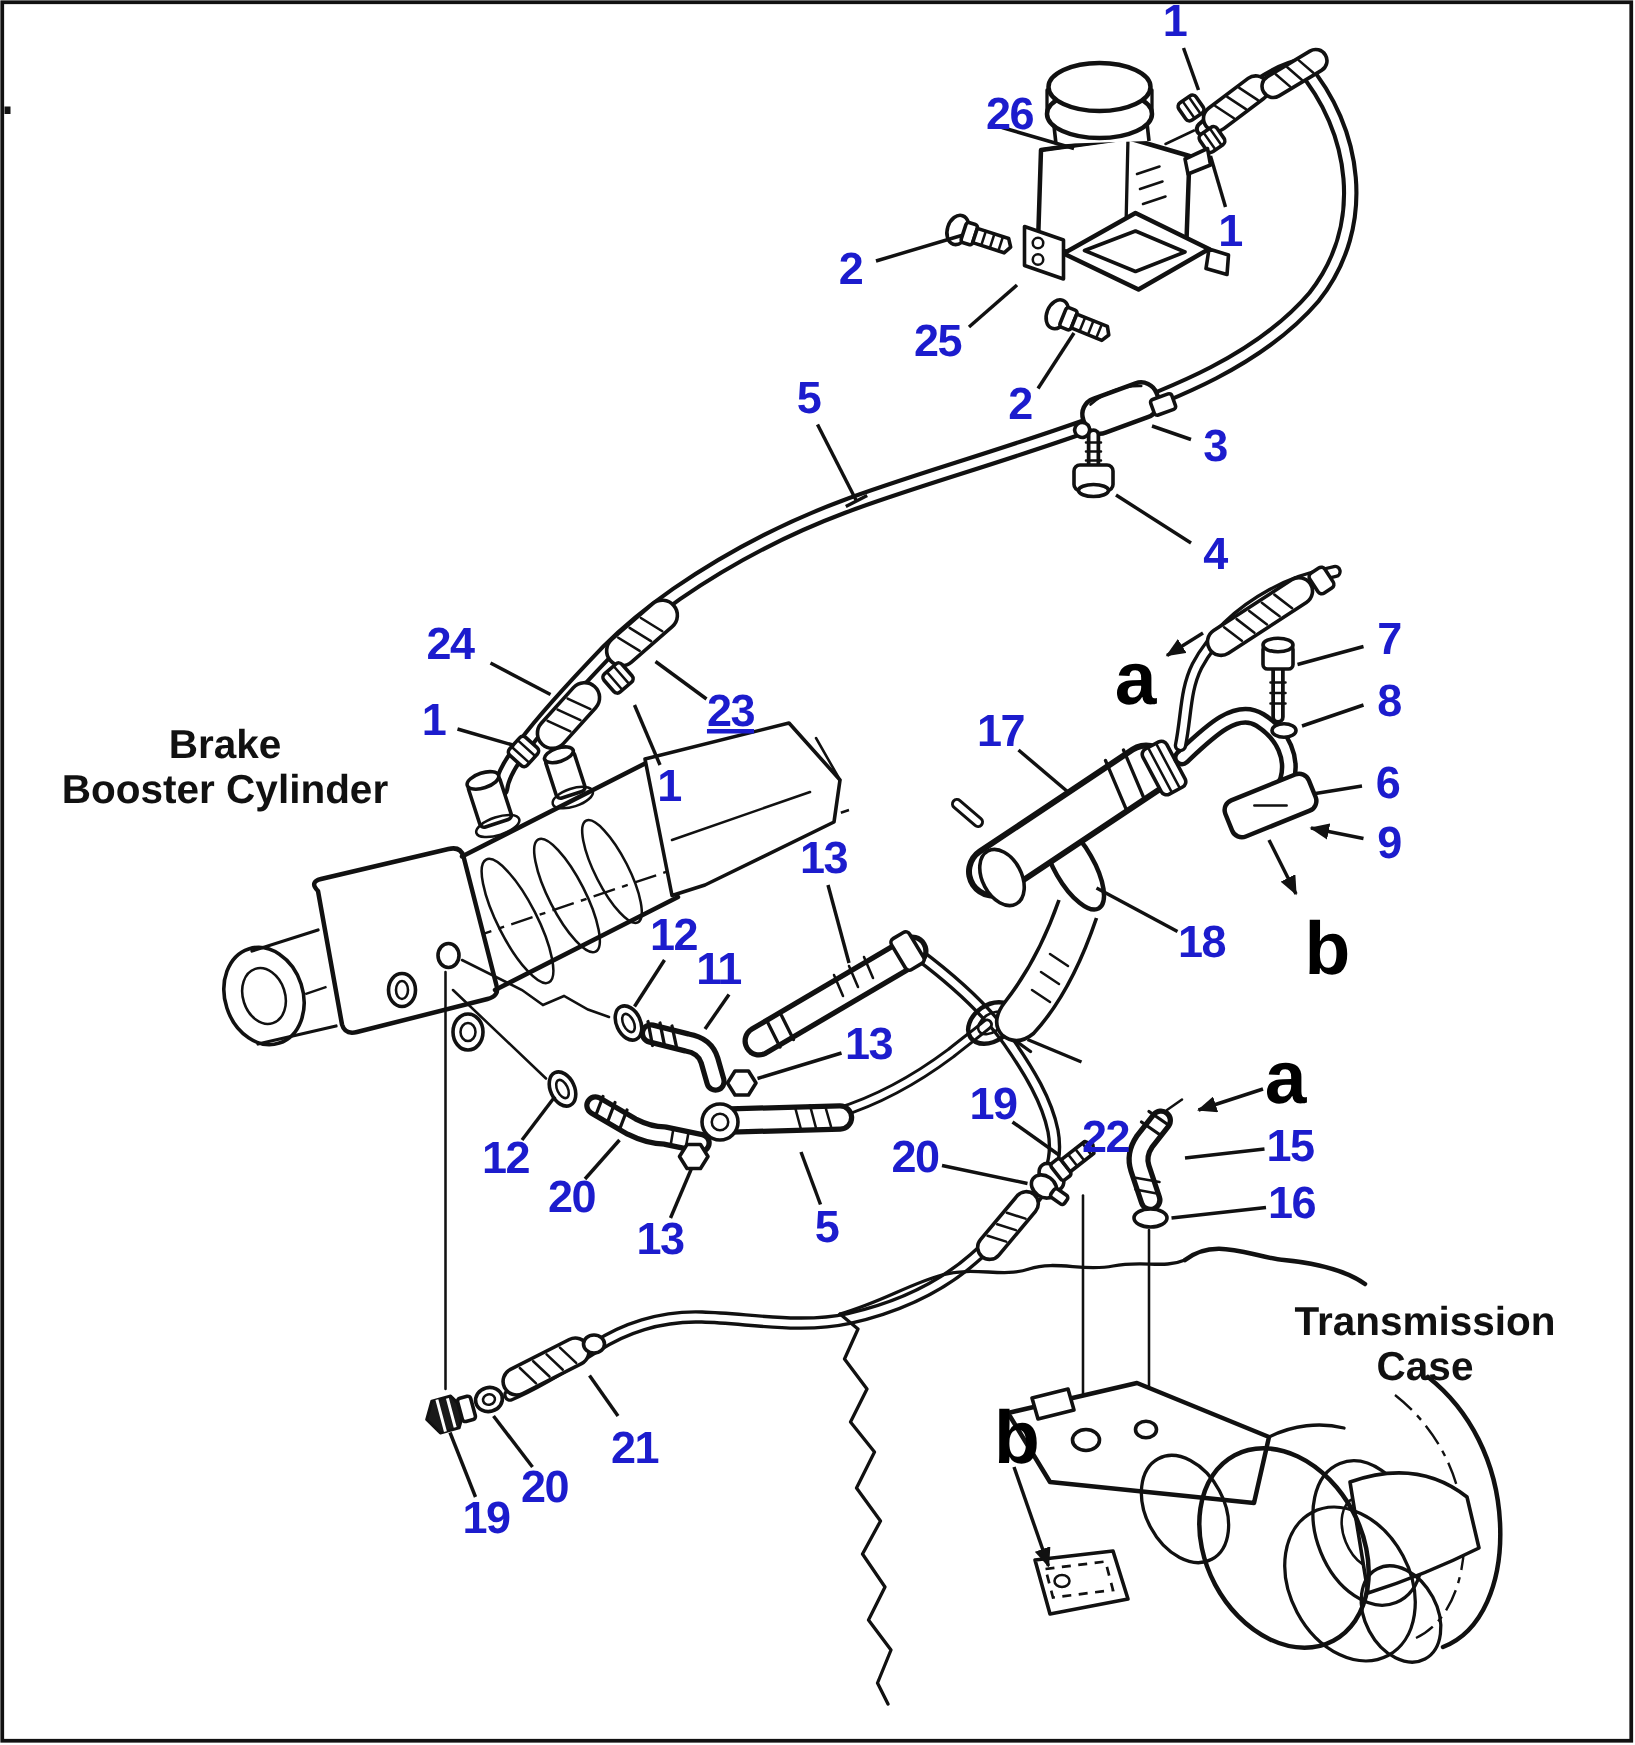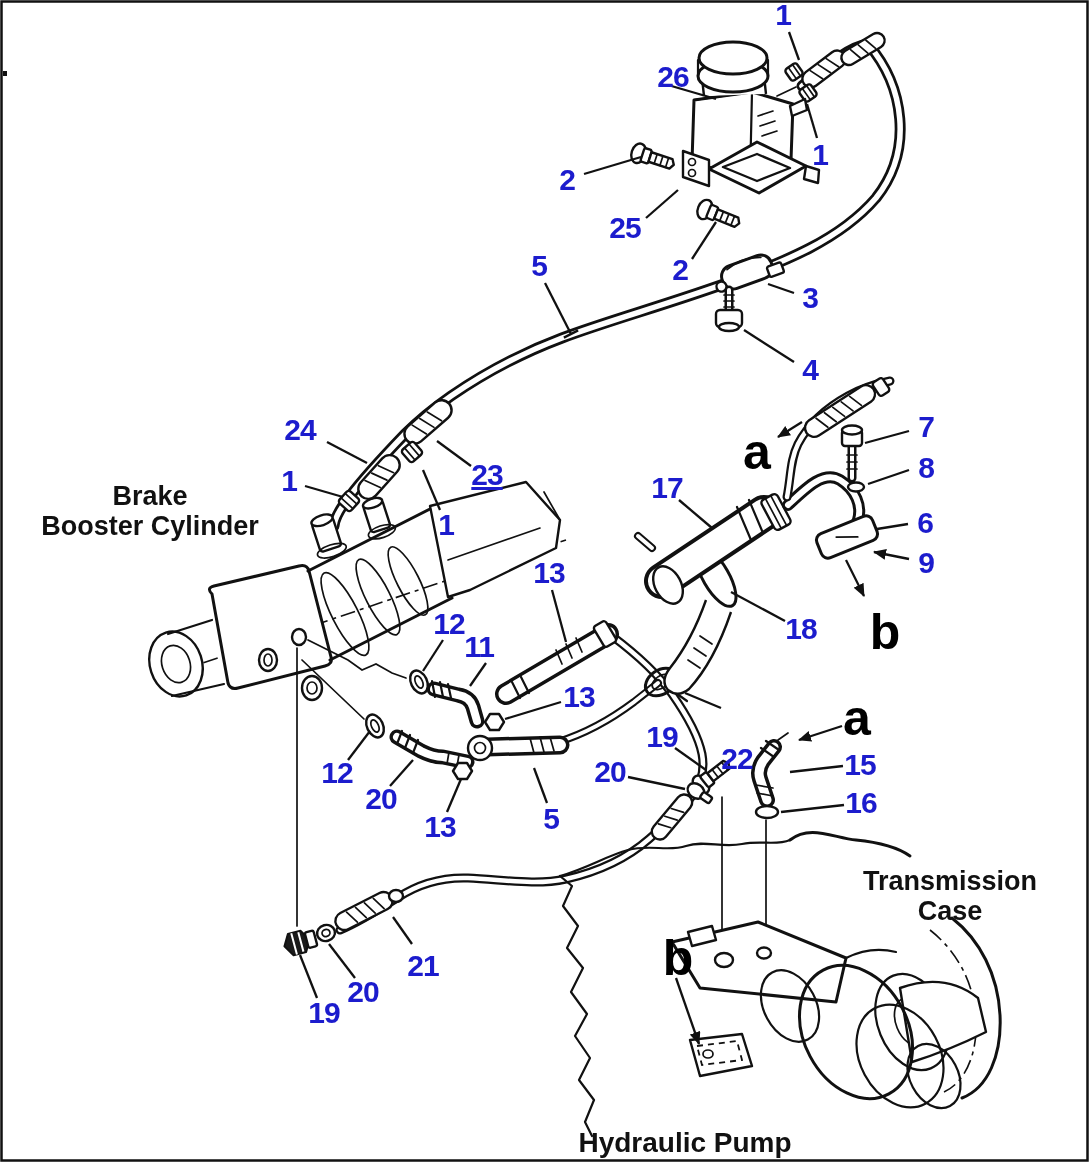"Hydraulic Pump" div.text-label { html: <div>Hydraulic Pump</div> -> none }
